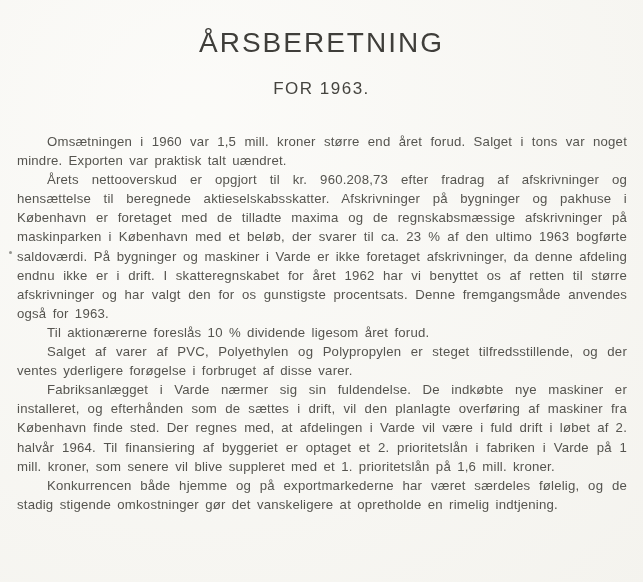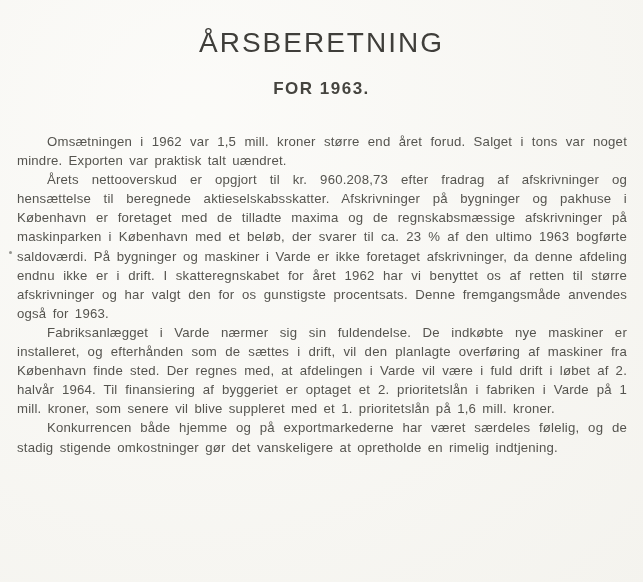"FOR 1963." .doc-subtitle { font-weight: 700 -> 400 }
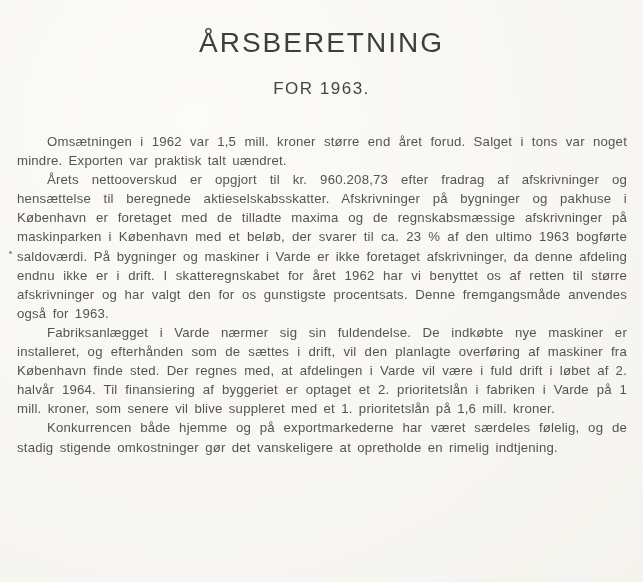"Omsætningen i 1962 var 1,5" p { text: 1962 -> 1960 }
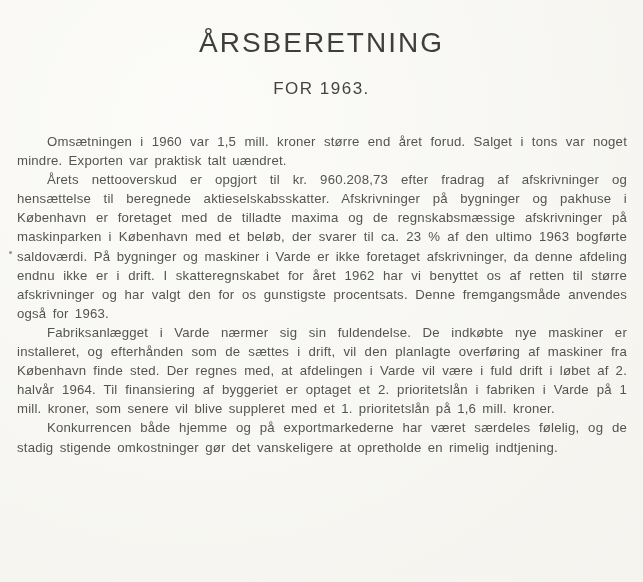"Til aktionærerne foreslås 10 %" p { html: none -> <p>Til aktionærerne foreslås 10 % dividende ligesom året forud.</p> }
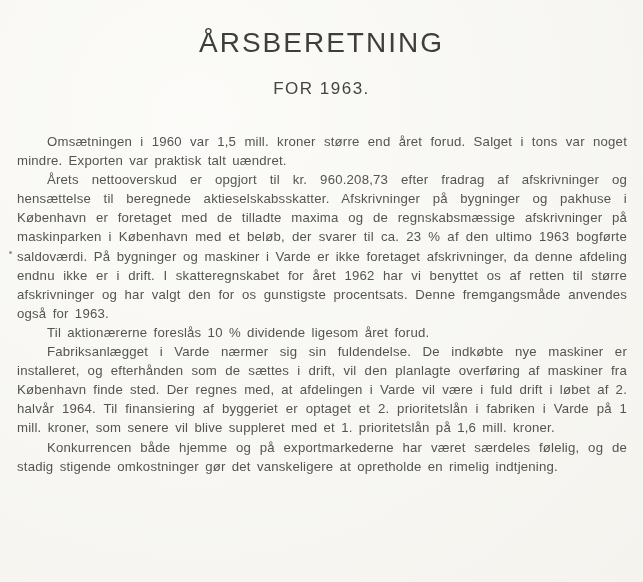"Salget af varer af PVC," p { html: none -> <p>Salget af varer af PVC, Polyethylen og Polypropylen er steget tilfredsstillende, og der ventes yderligere forøgelse i forbruget af disse varer.</p> }
